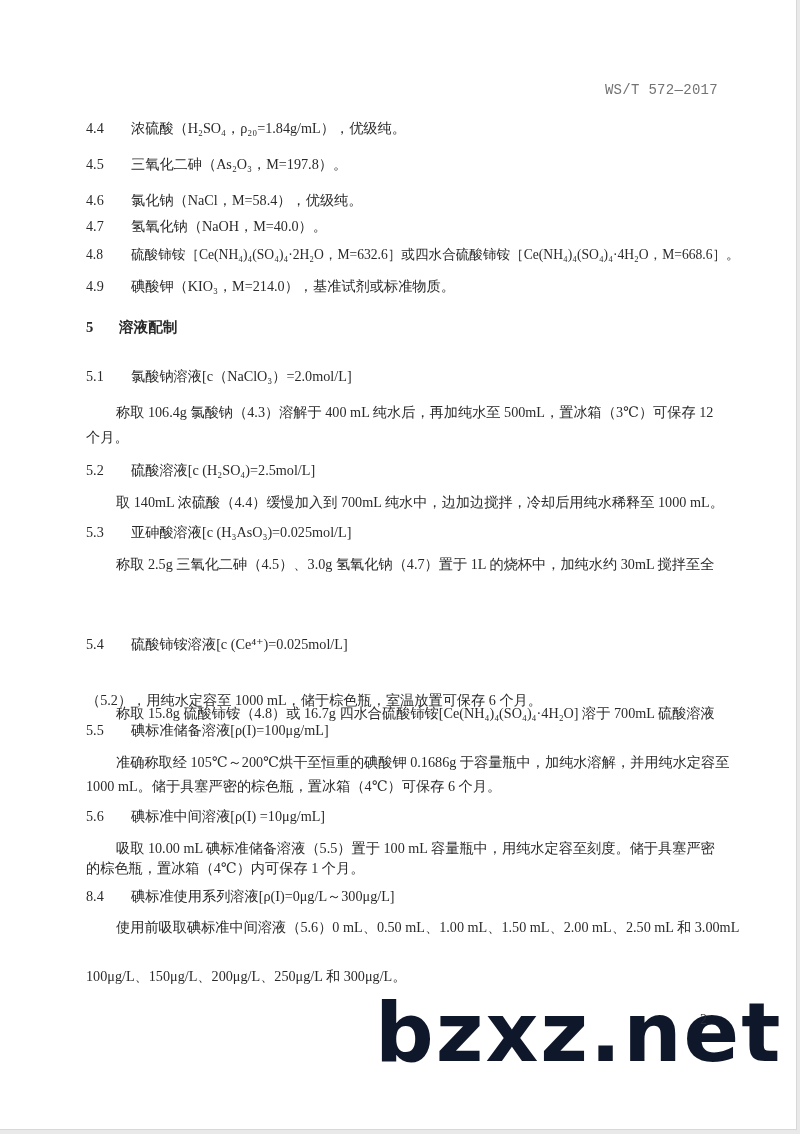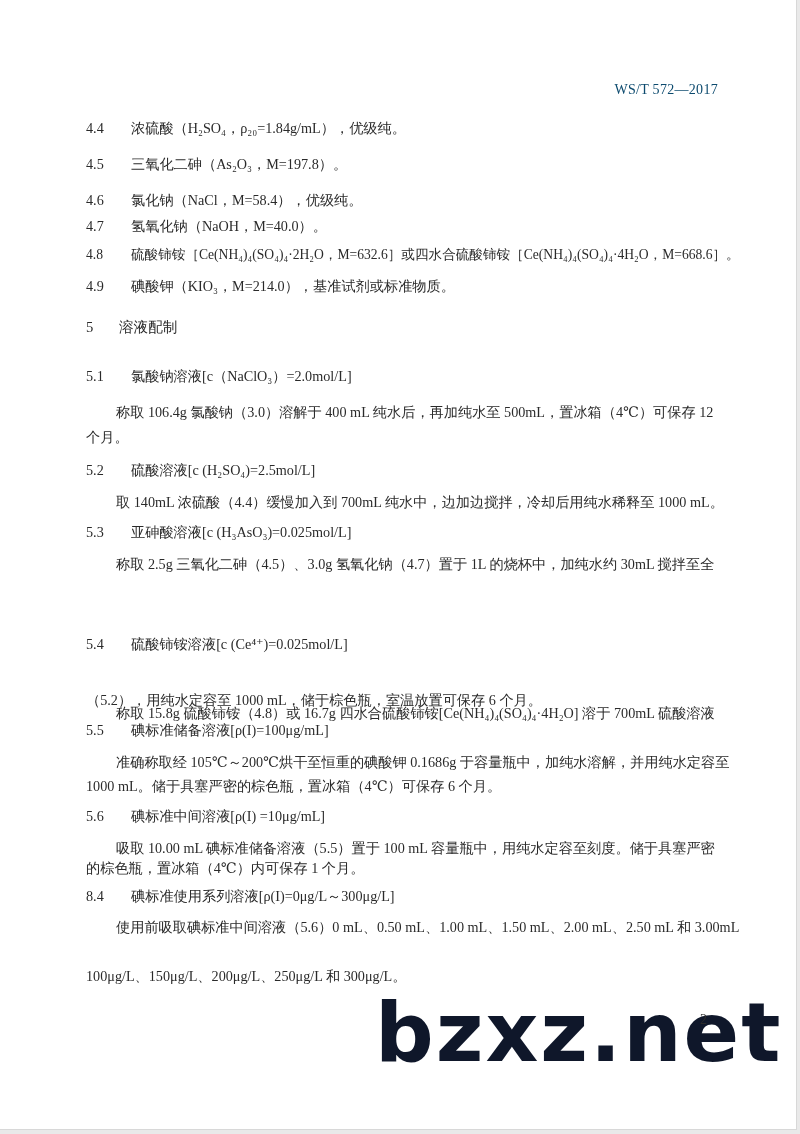"WS/T 572—2017" .header-code { color: #0c4a6e -> #737373; font-family: Liberation Serif, serif -> Liberation Mono, monospace }
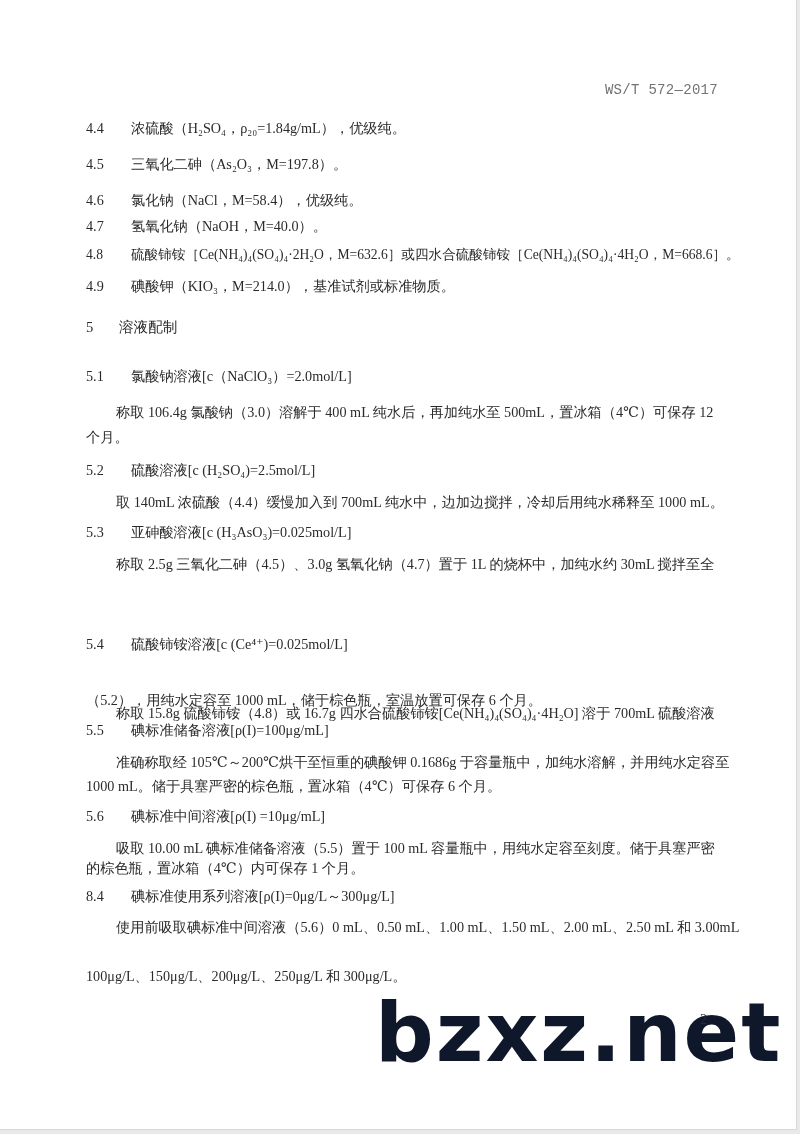"5 溶液配制" .sec-title { font-weight: none -> bold }
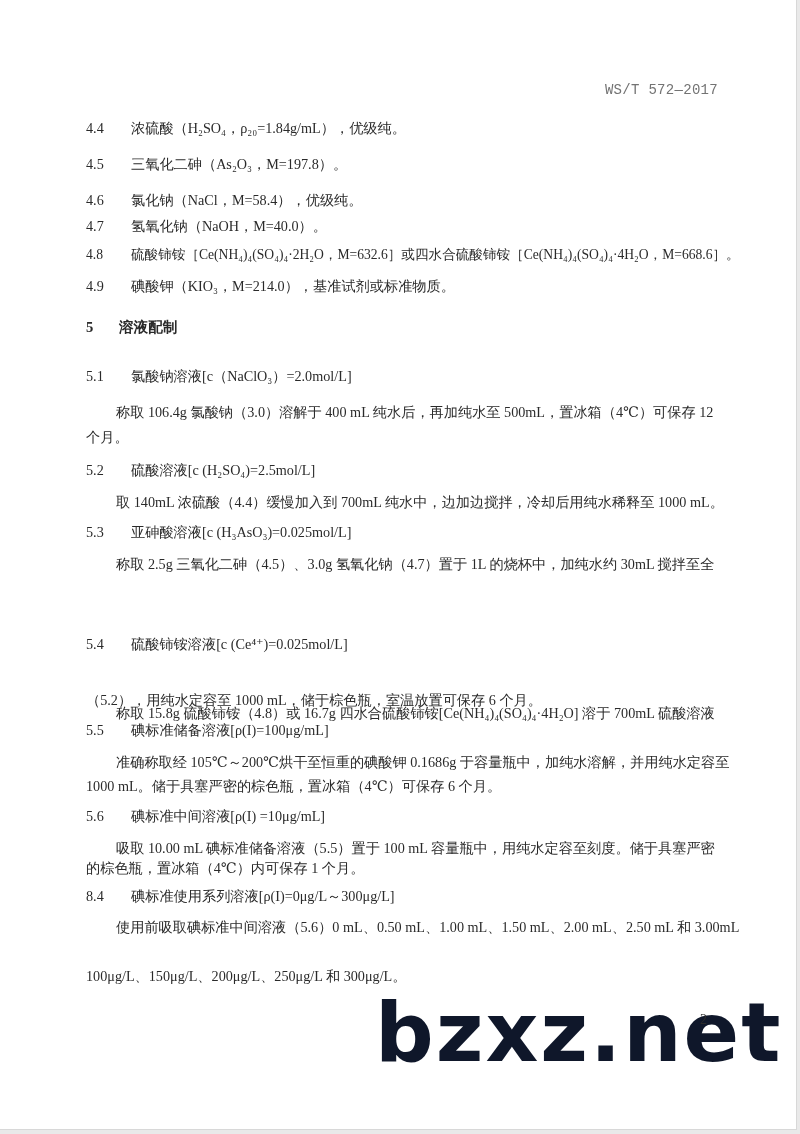"称取 106.4g 氯酸钠（3.0）溶解于 400 mL" div.body-line { text: 3.0）溶解于 400 mL 纯水后，再加纯水至 500mL，置冰箱（4 -> 4.3）溶解于 400 mL 纯水后，再加纯水至 500mL，置冰箱（3 }
